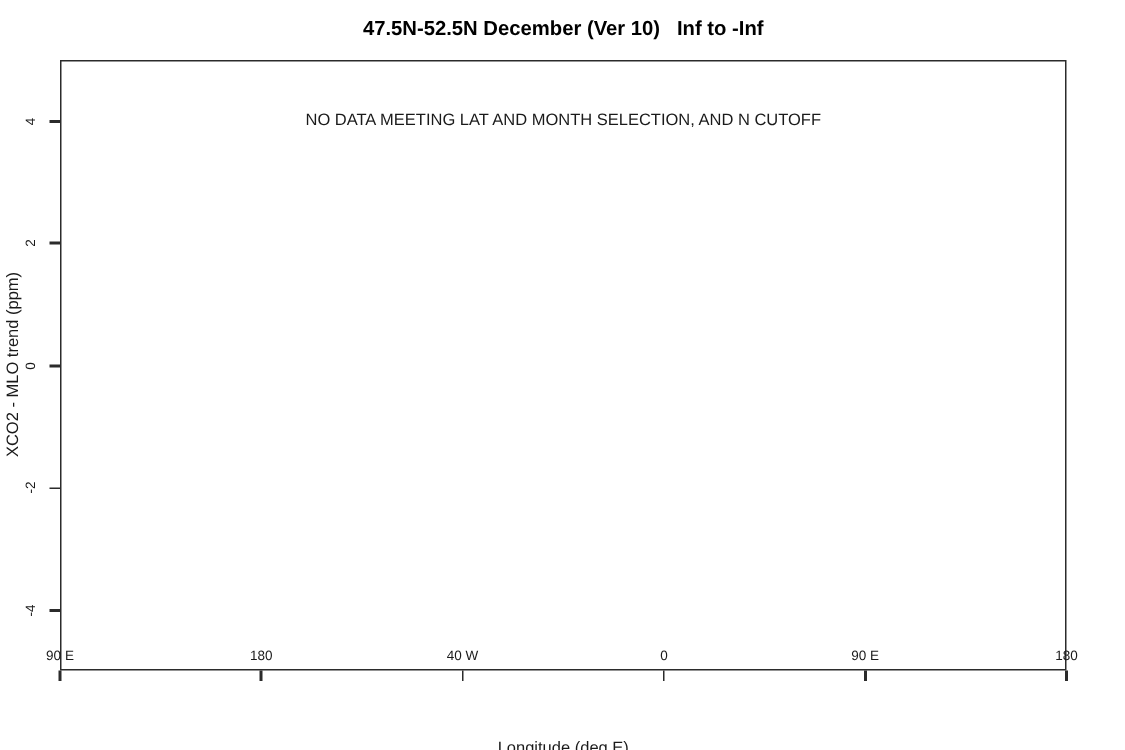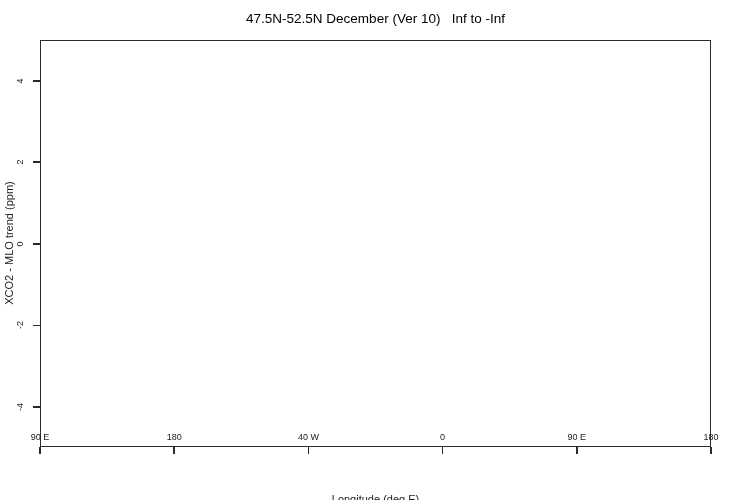"47.5N-52.5N December (Ver 10) Inf" .plot-title { font-weight: normal -> bold }
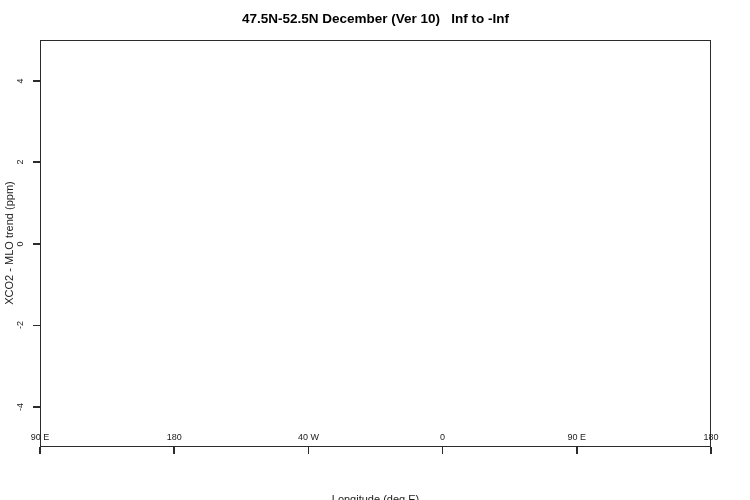"NO DATA MEETING LAT AND" div.annotation { html: none -> <div>NO DATA MEETING LAT AND MONTH SELECTION, AND N CUTOFF</div> }
